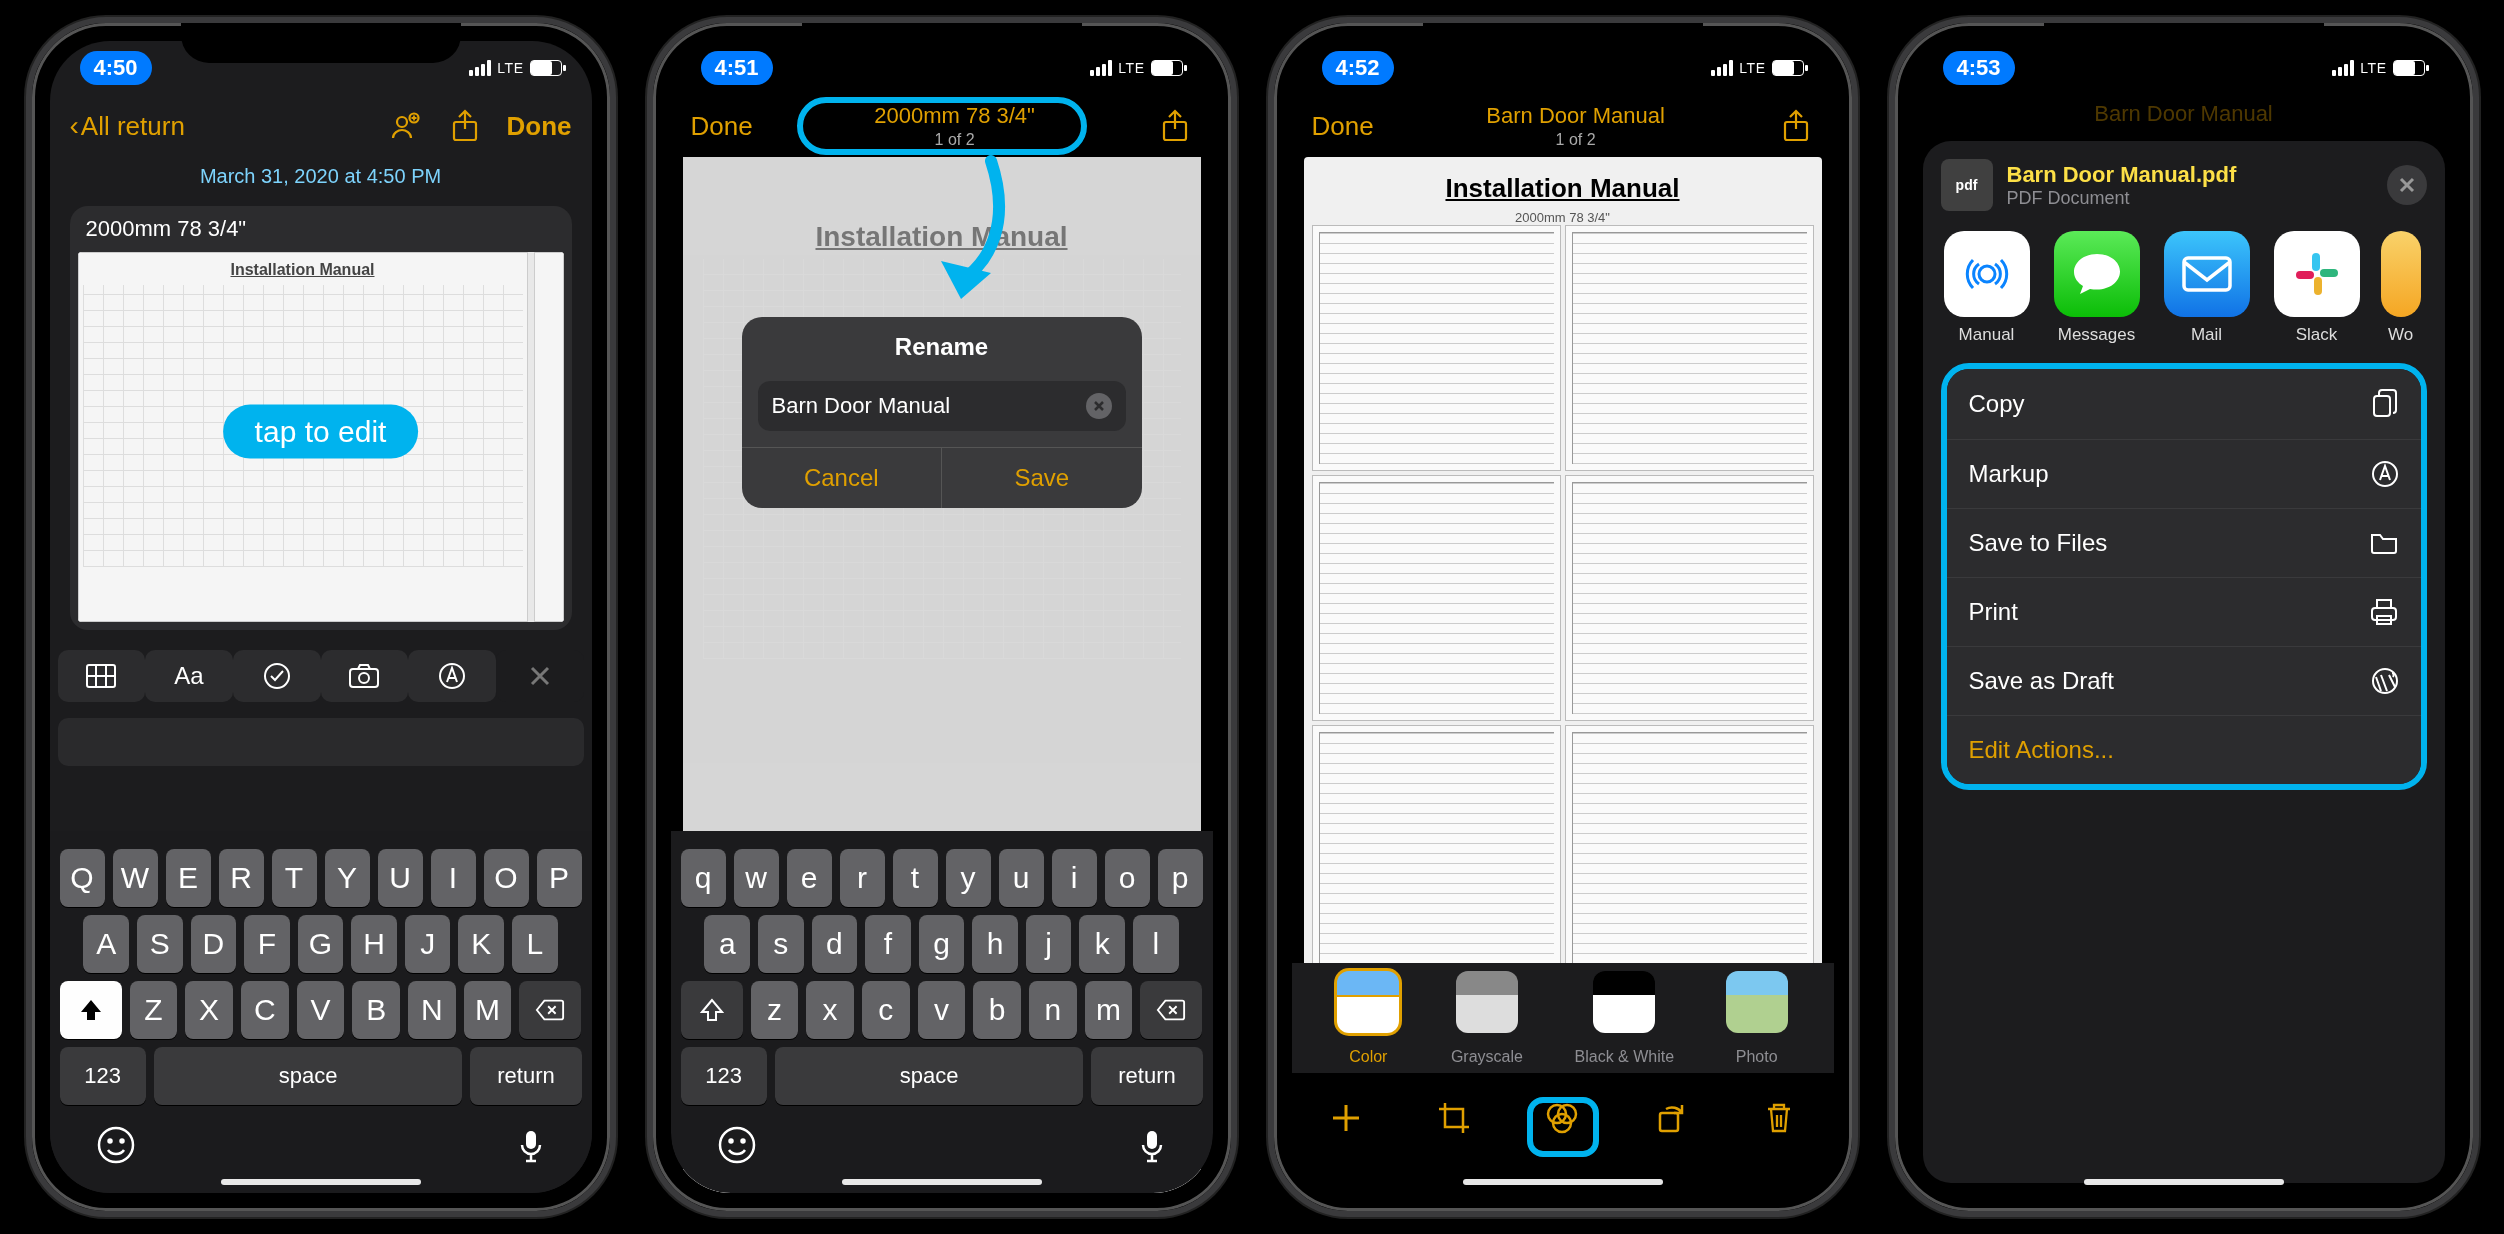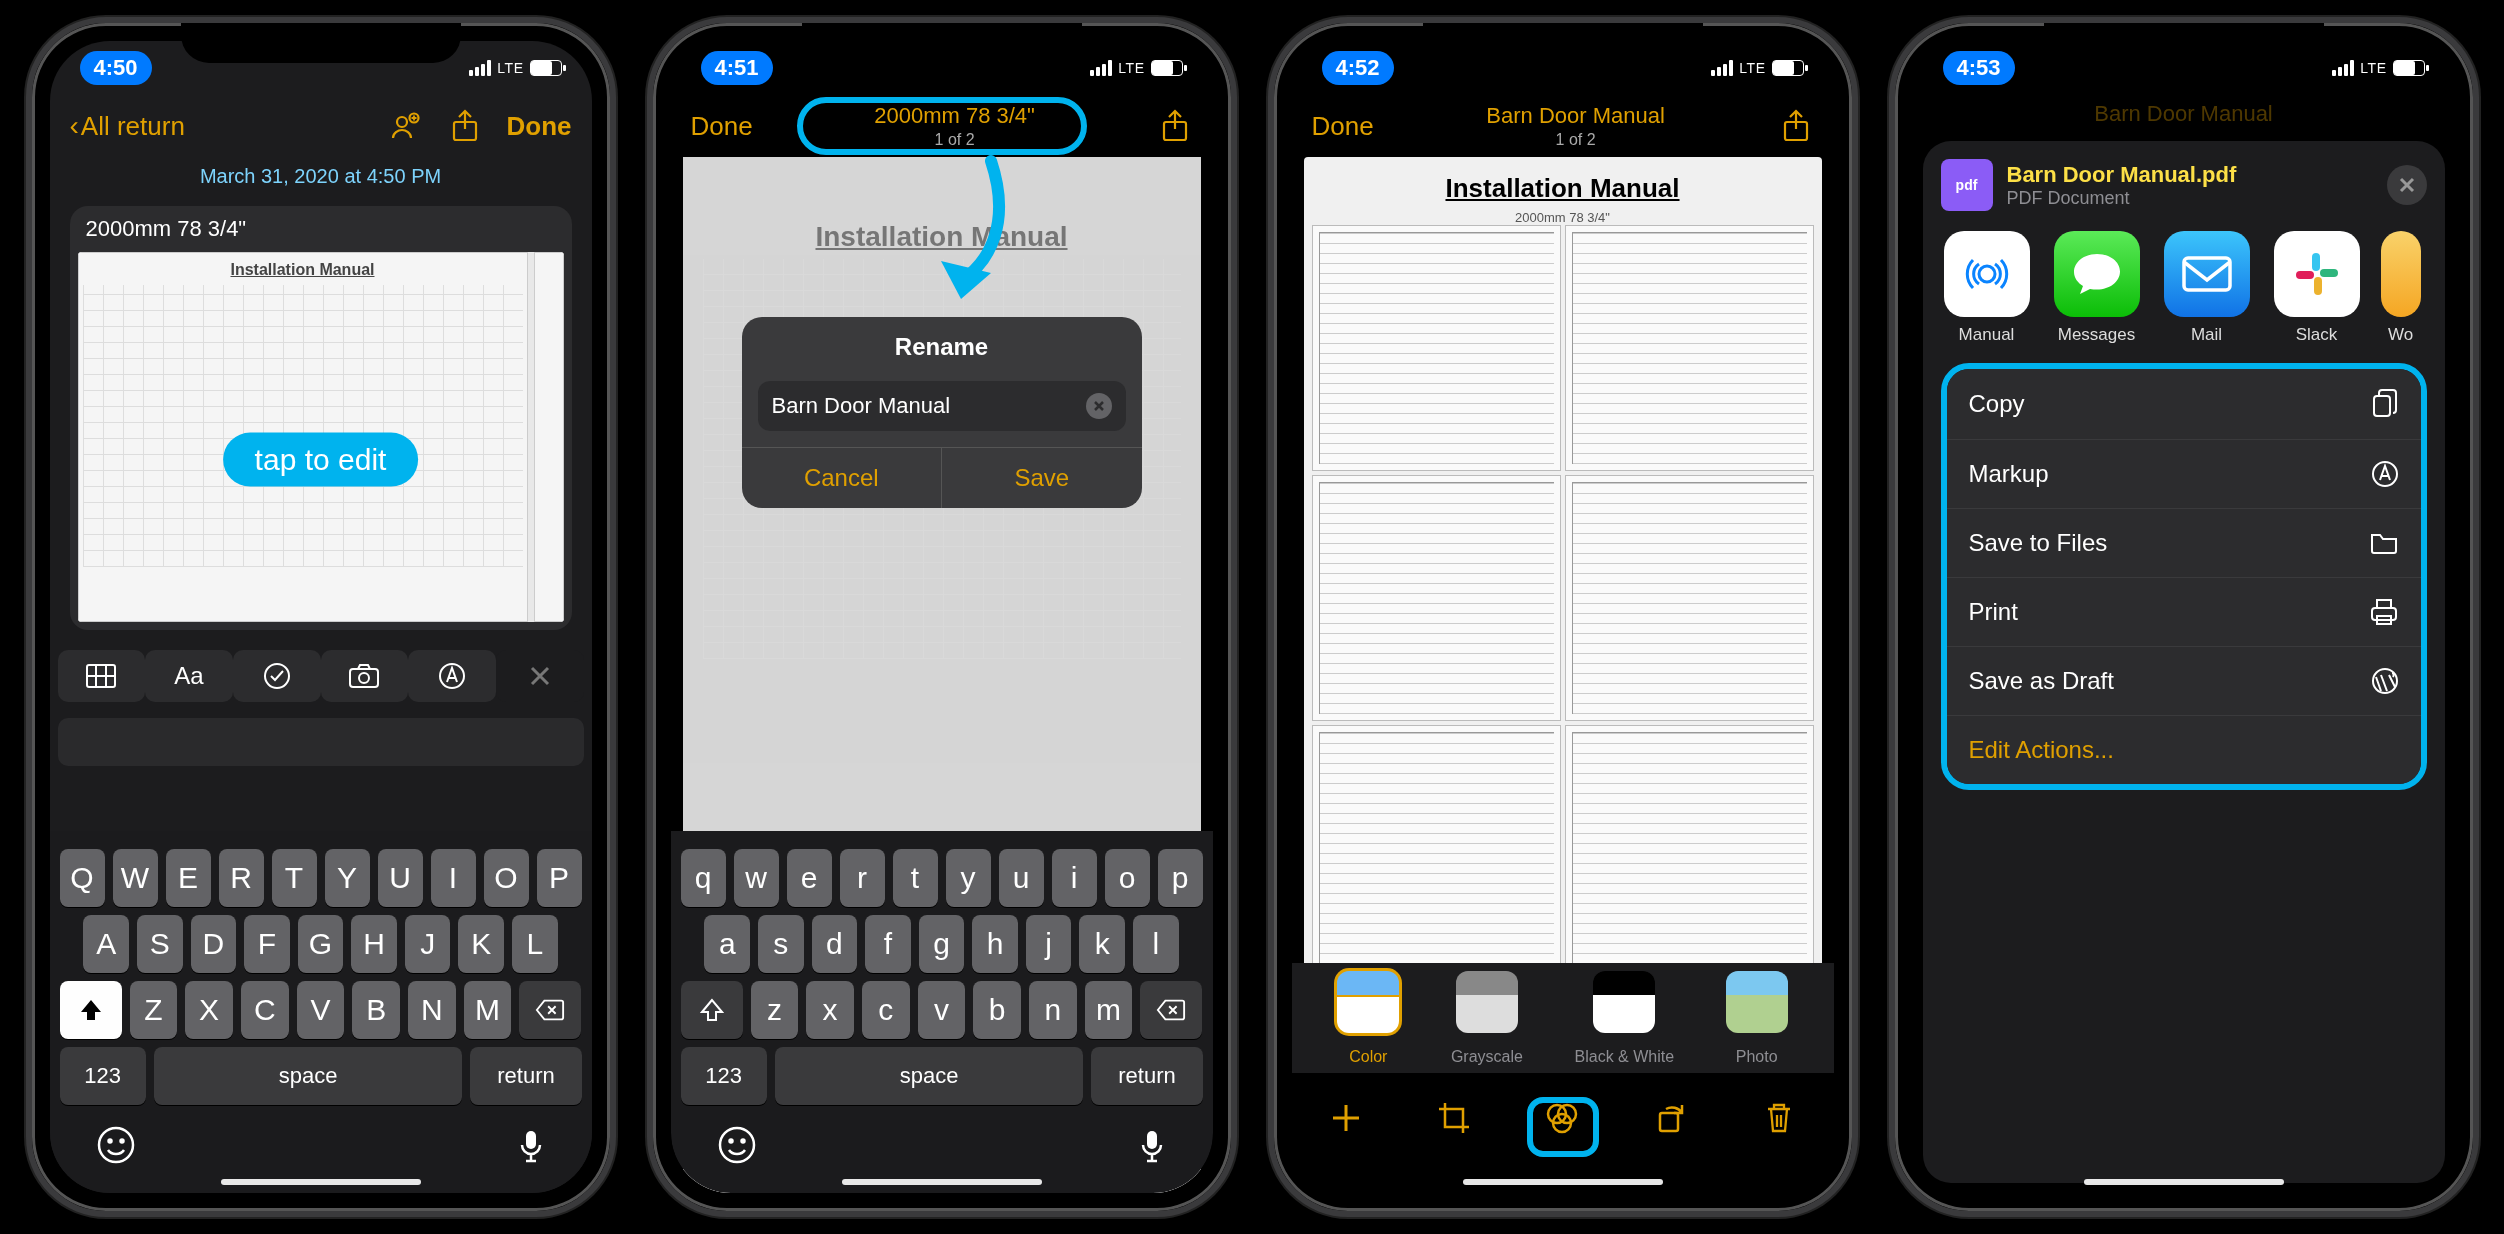"pdf" .pdf-badge { background: #8b5cf6 -> #404040 }
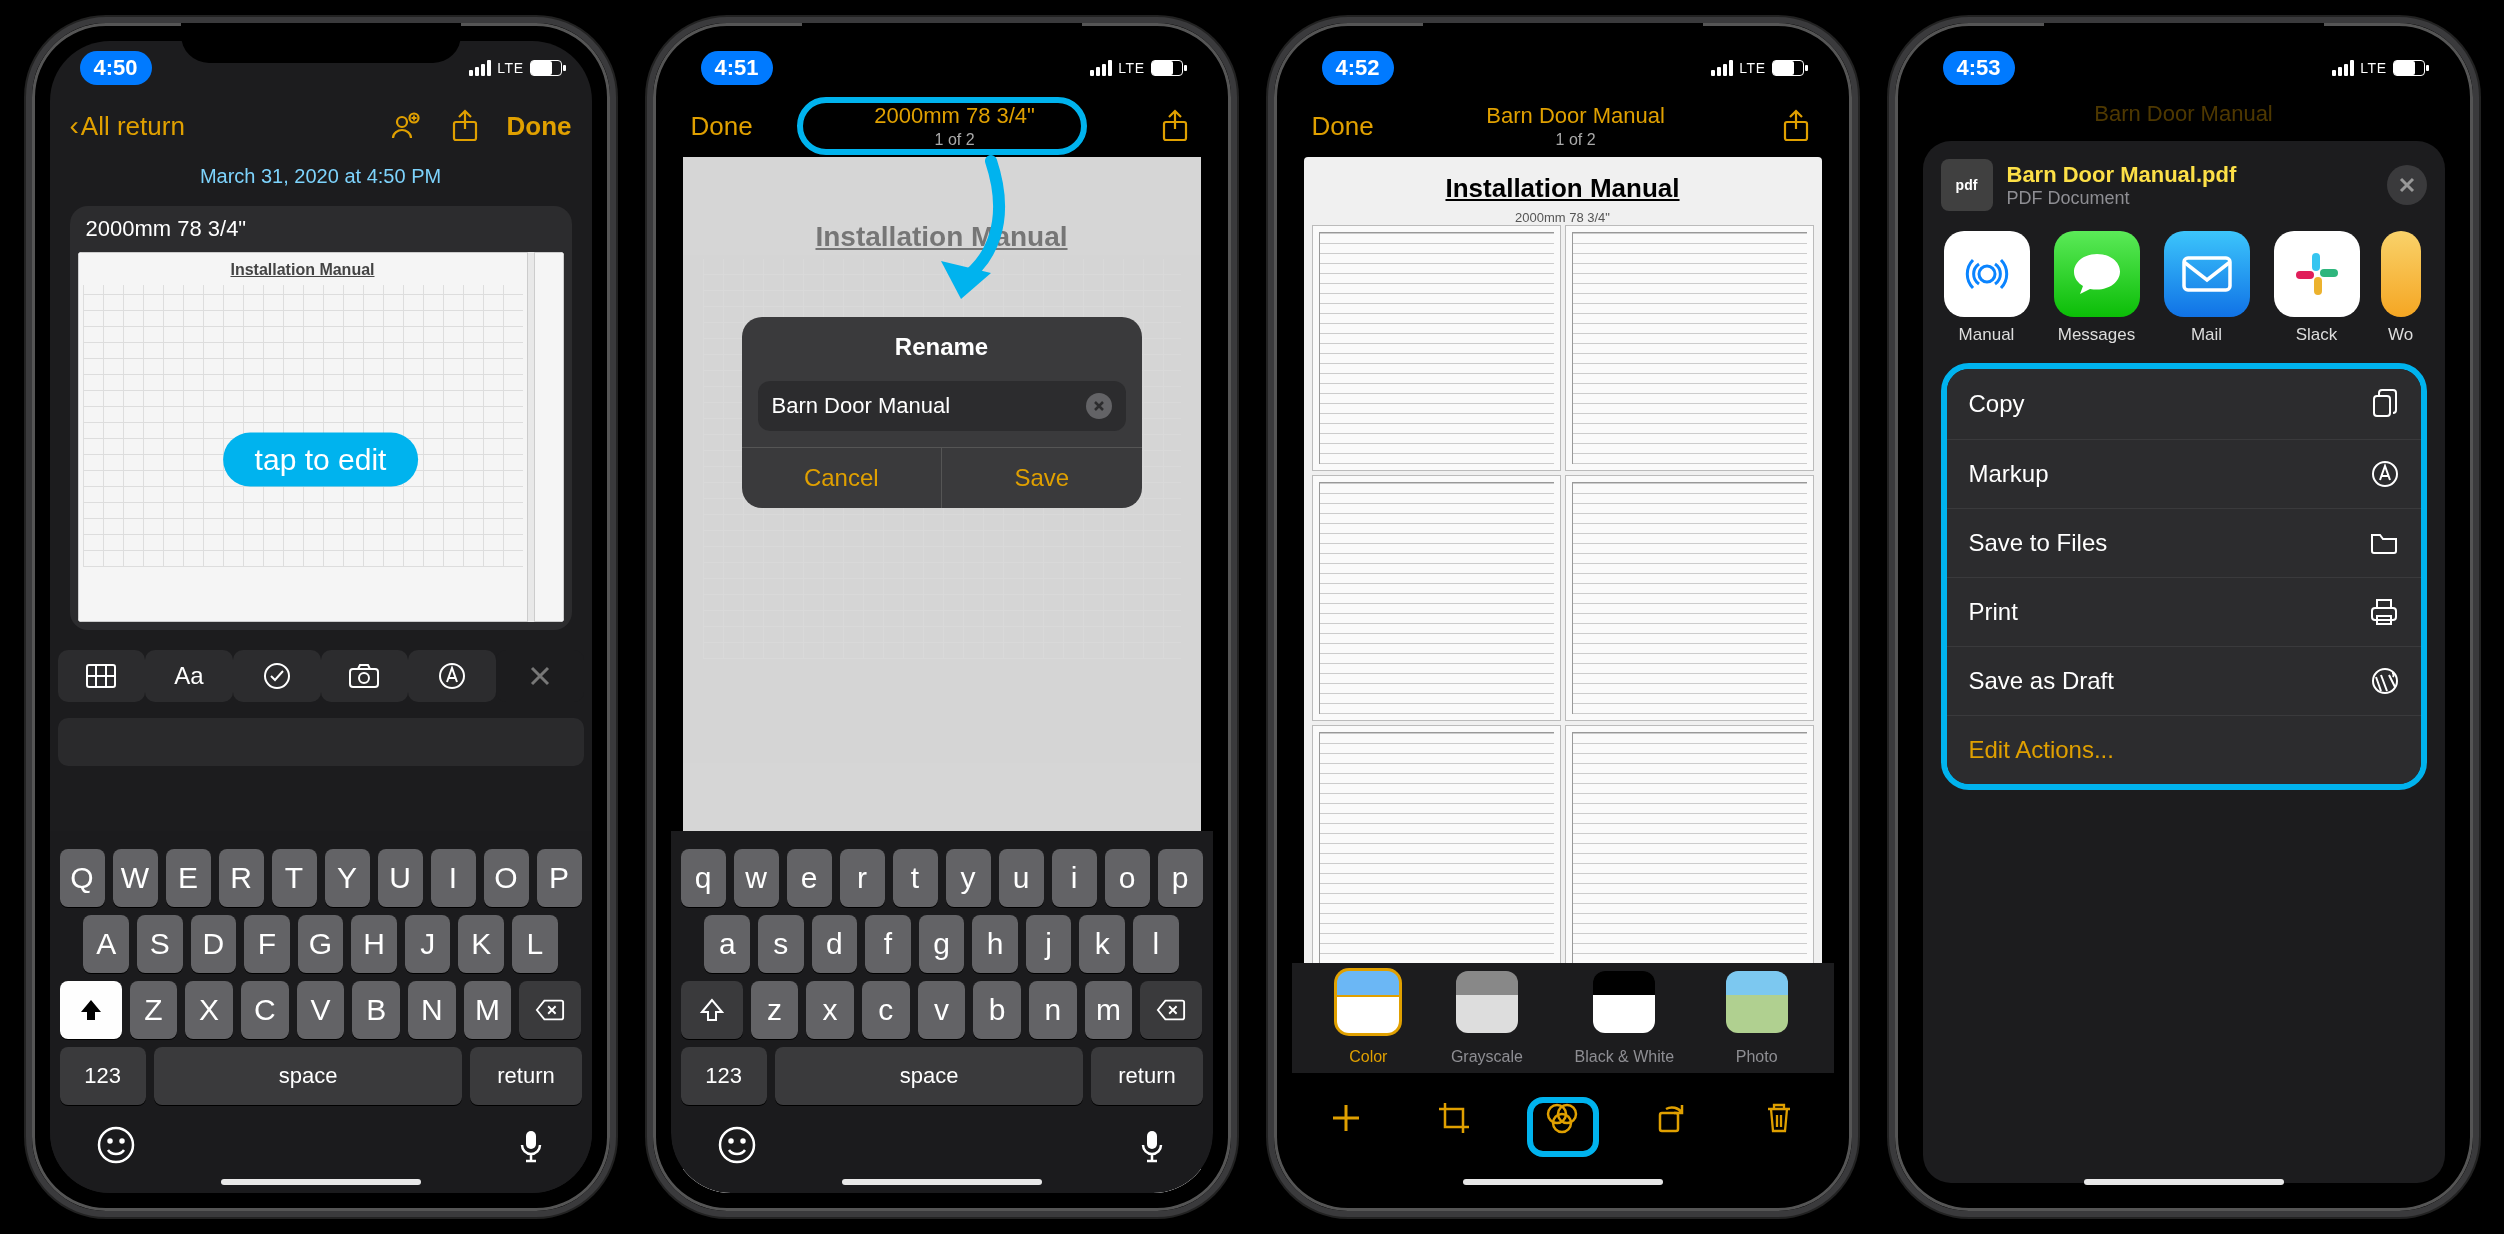"tap to edit" .tap-pill { margin-top: 28px -> none }
